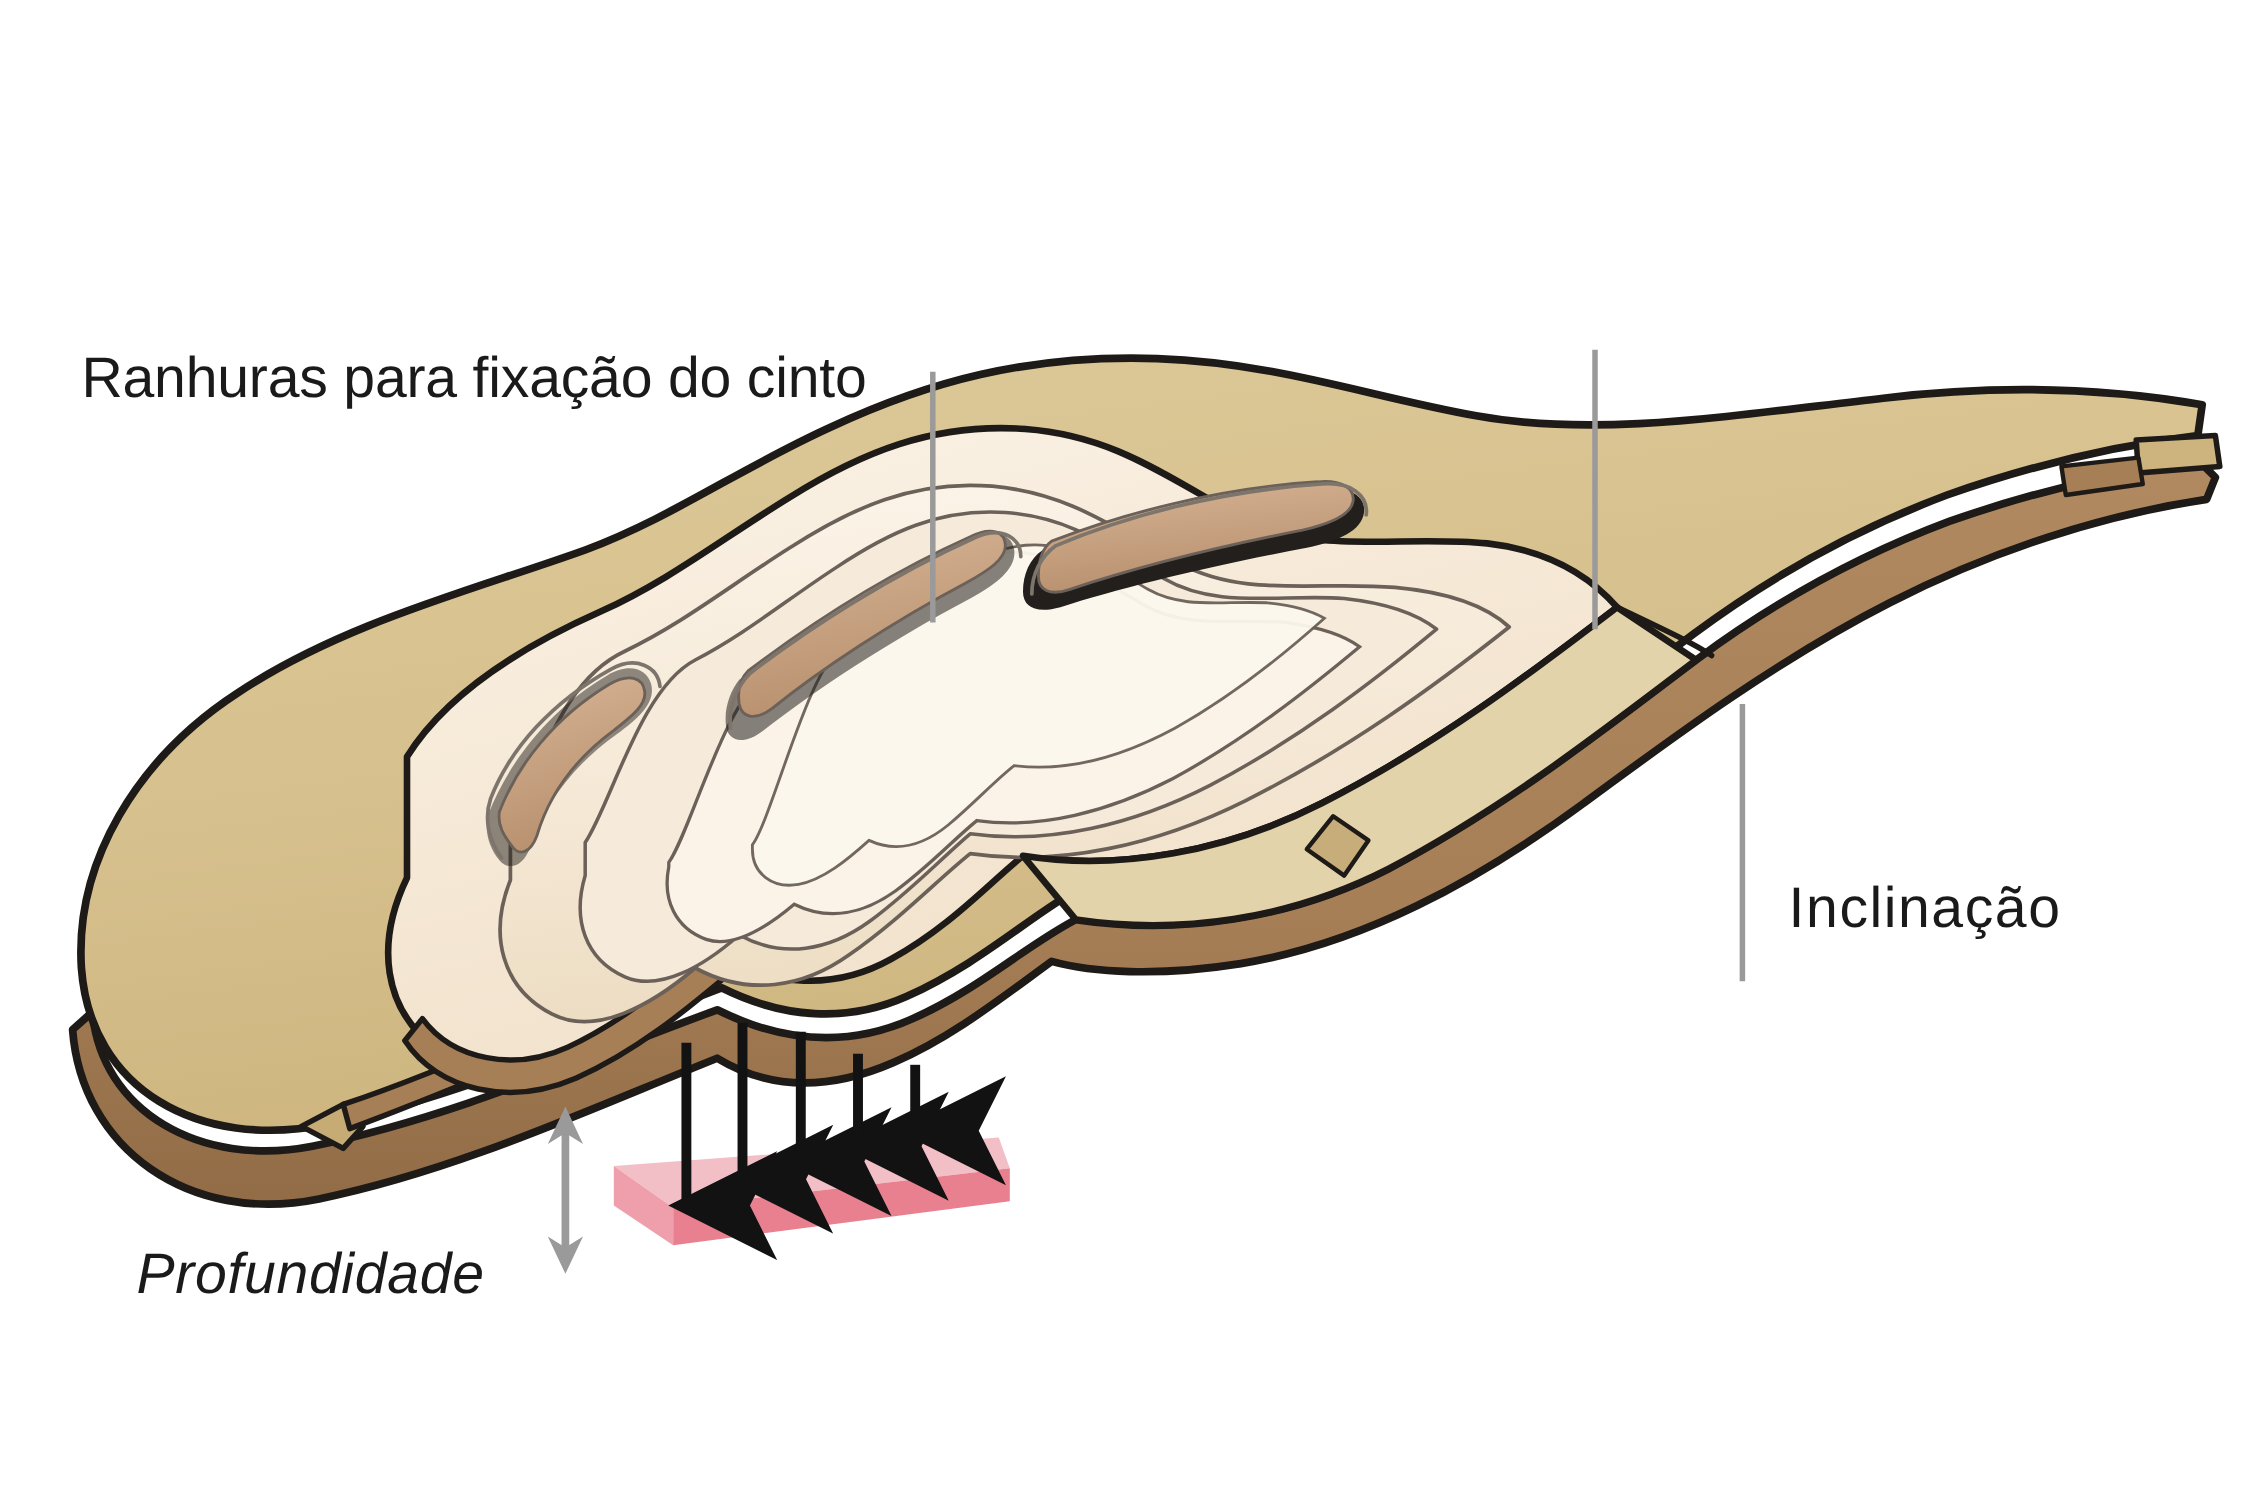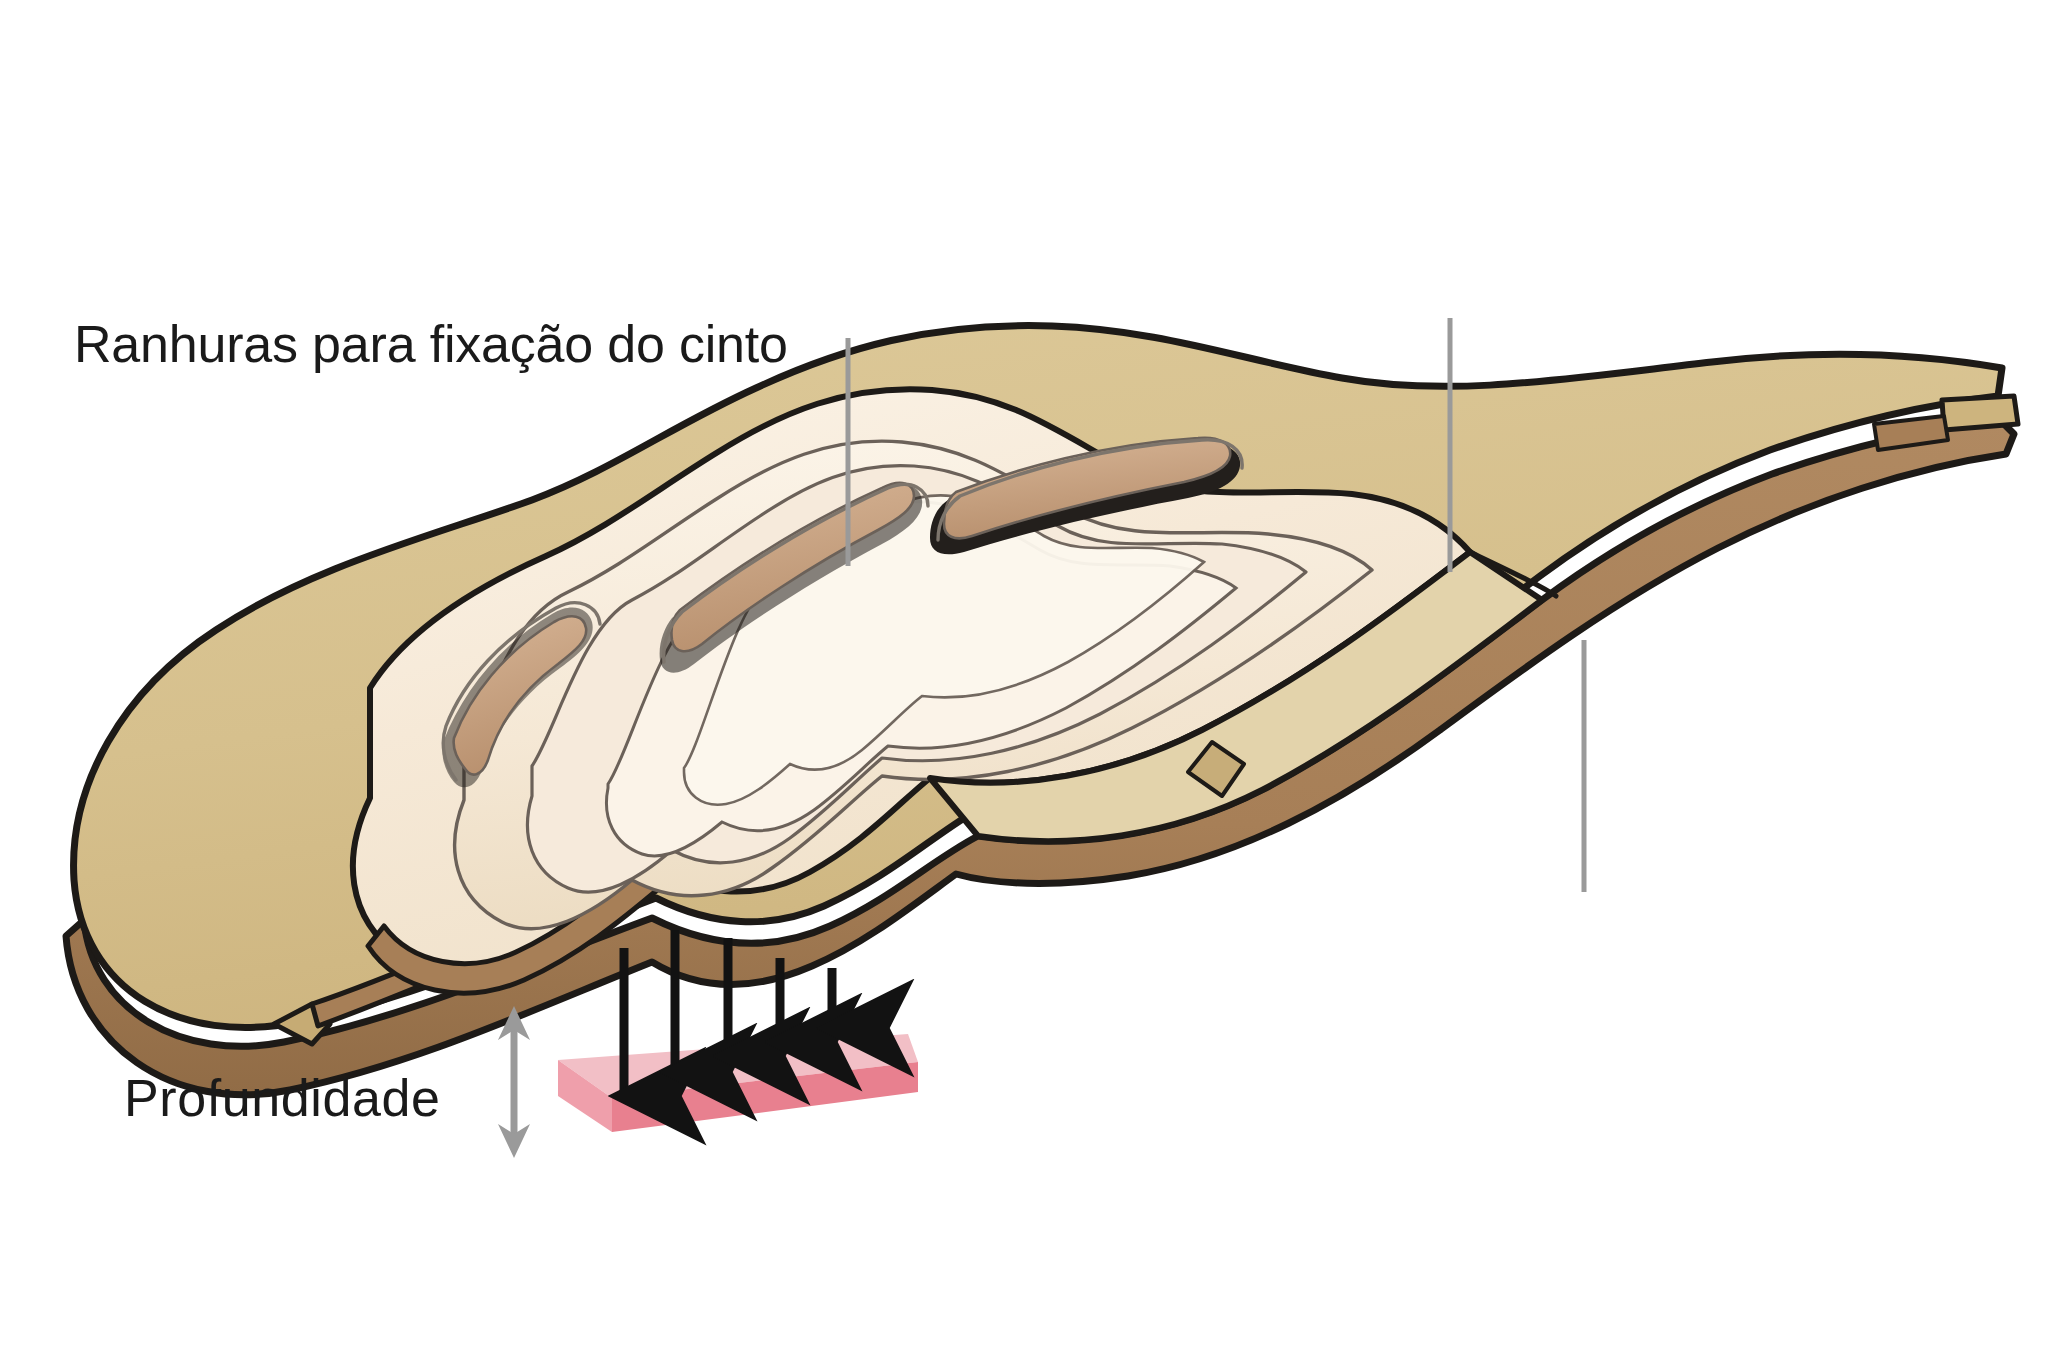"Inclinação" div.label { html: none -> <div>Inclinação</div> }
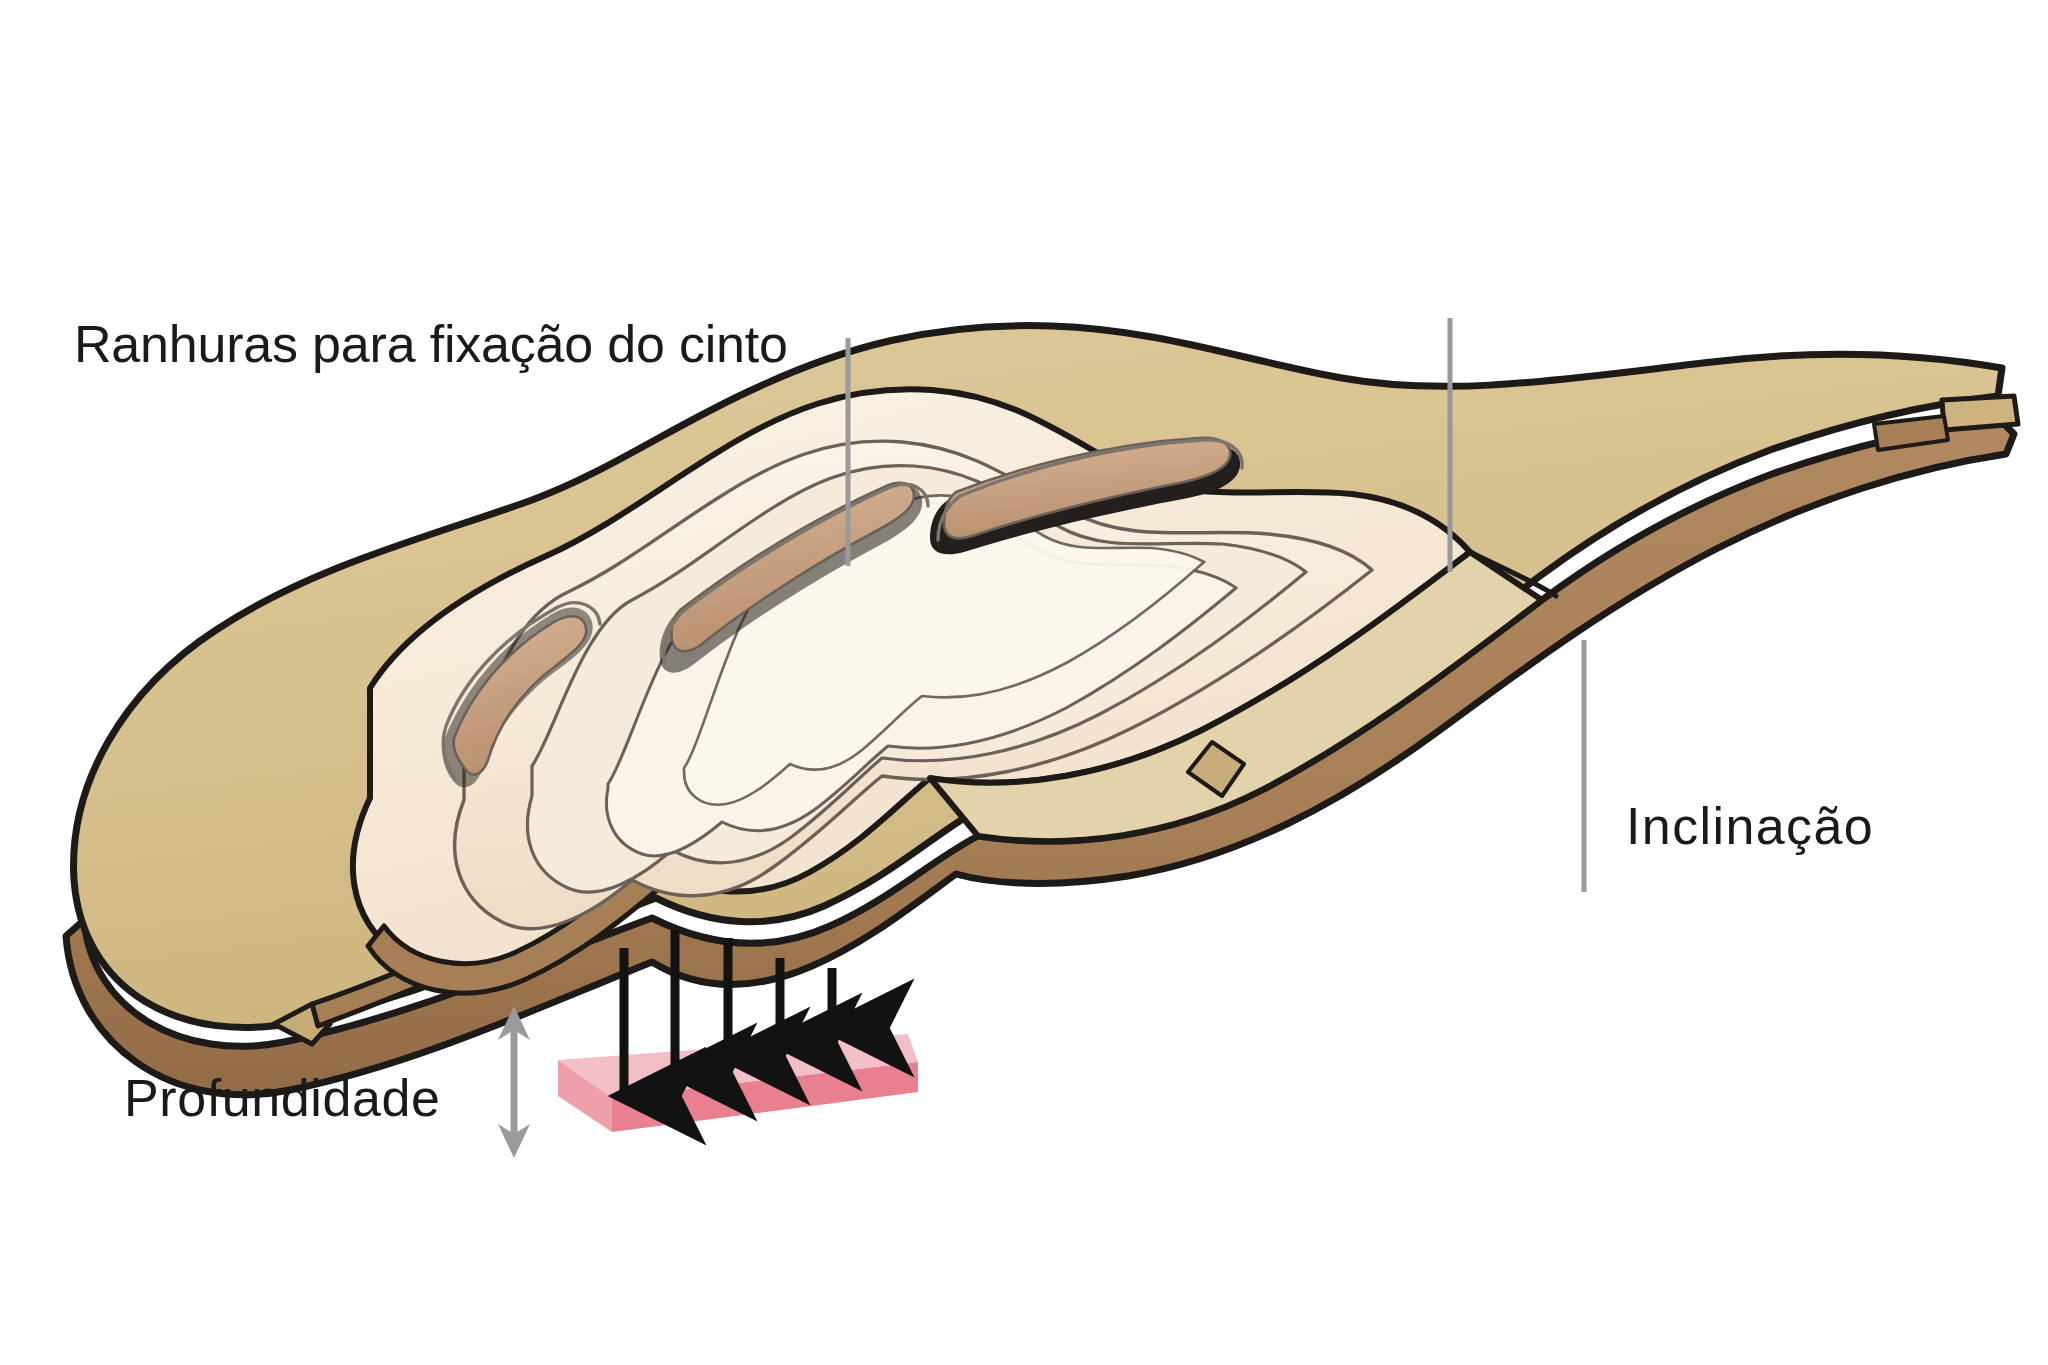"Profundidade" #lbl-profundidade { font-style: none -> italic; top: 1072px -> 1132px }
